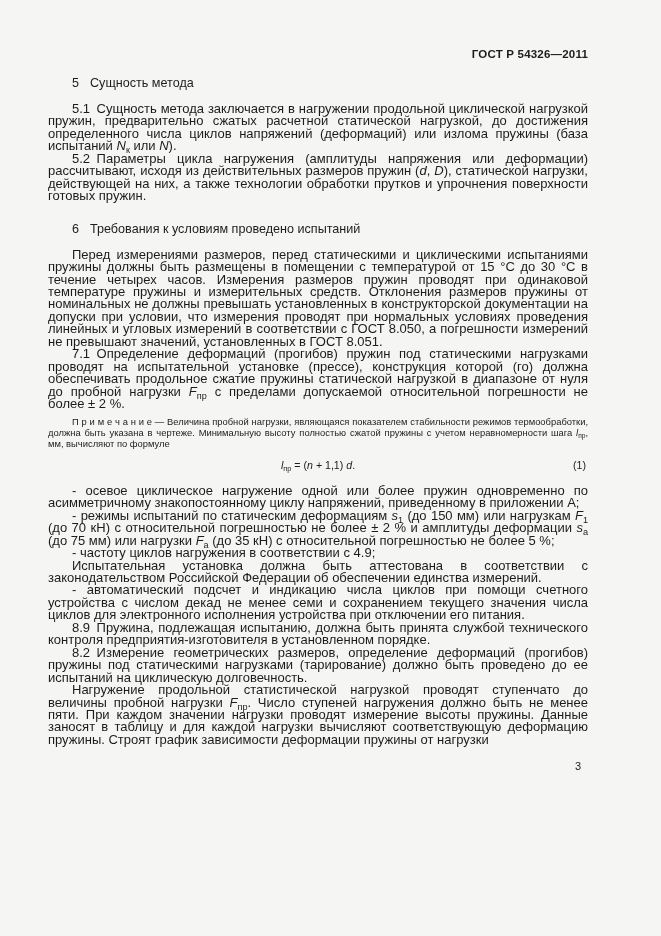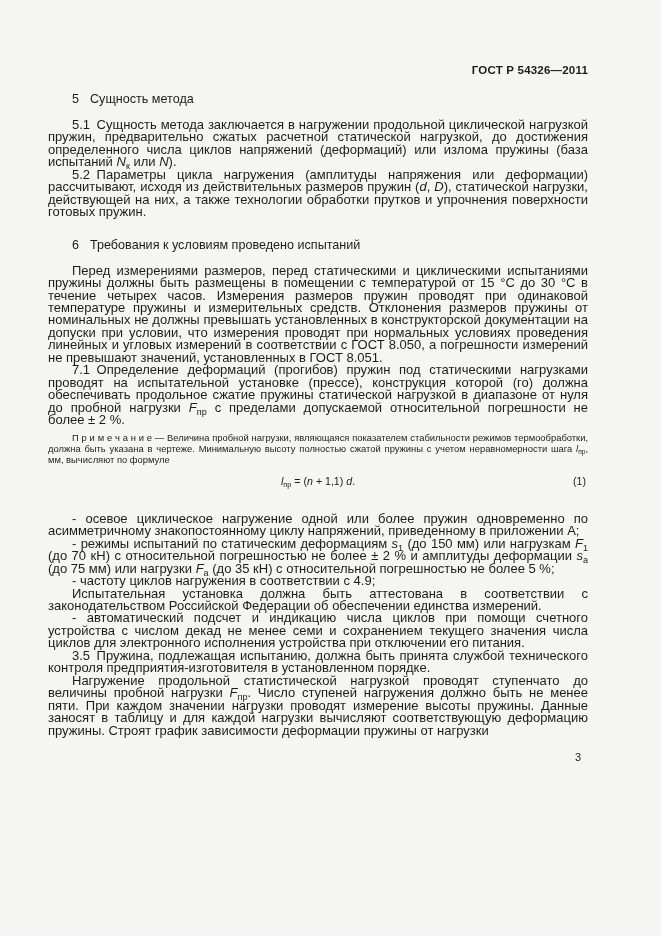"ГОСТ Р 54326—2011" .content { top: 64px -> 48px }
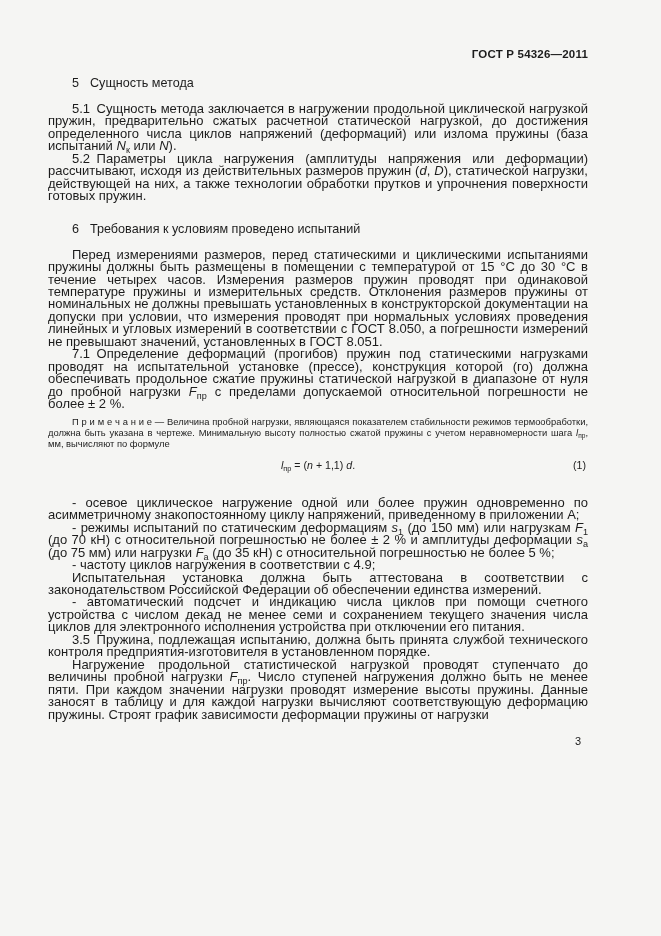"lпр = (n + 1,1)" .formula-row { margin: 10px 0 26px -> 10px 0 14px }
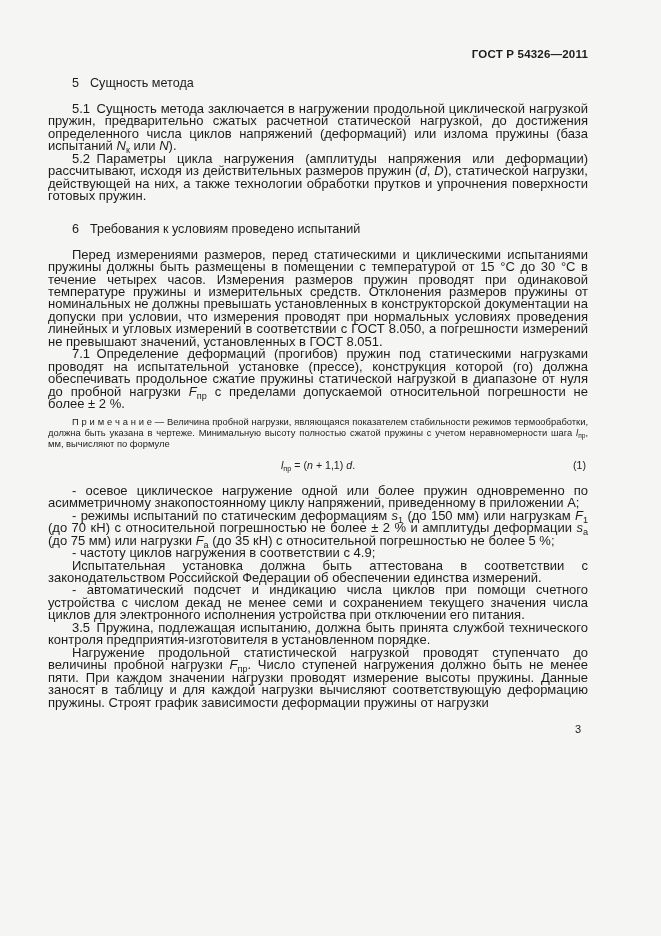"3.5 Пружина, подлежащая испытанию," span { text: 3.5 -> 8.9 }
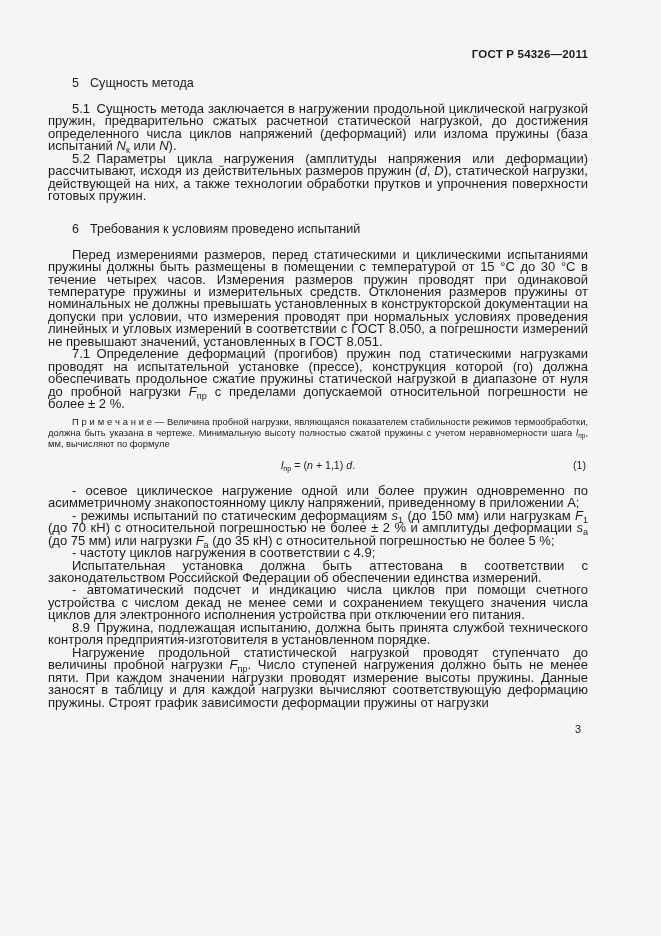"8.2 Измерение геометрических размеров," p.body-par { html: none -> <p><span>8.2 Измерение геометрических размеров, определение деформаций (прогибов) пружины под статическими нагрузками (тарирование) должно быть проведено до ее испытаний на циклическую долговечность.</span></p> }
